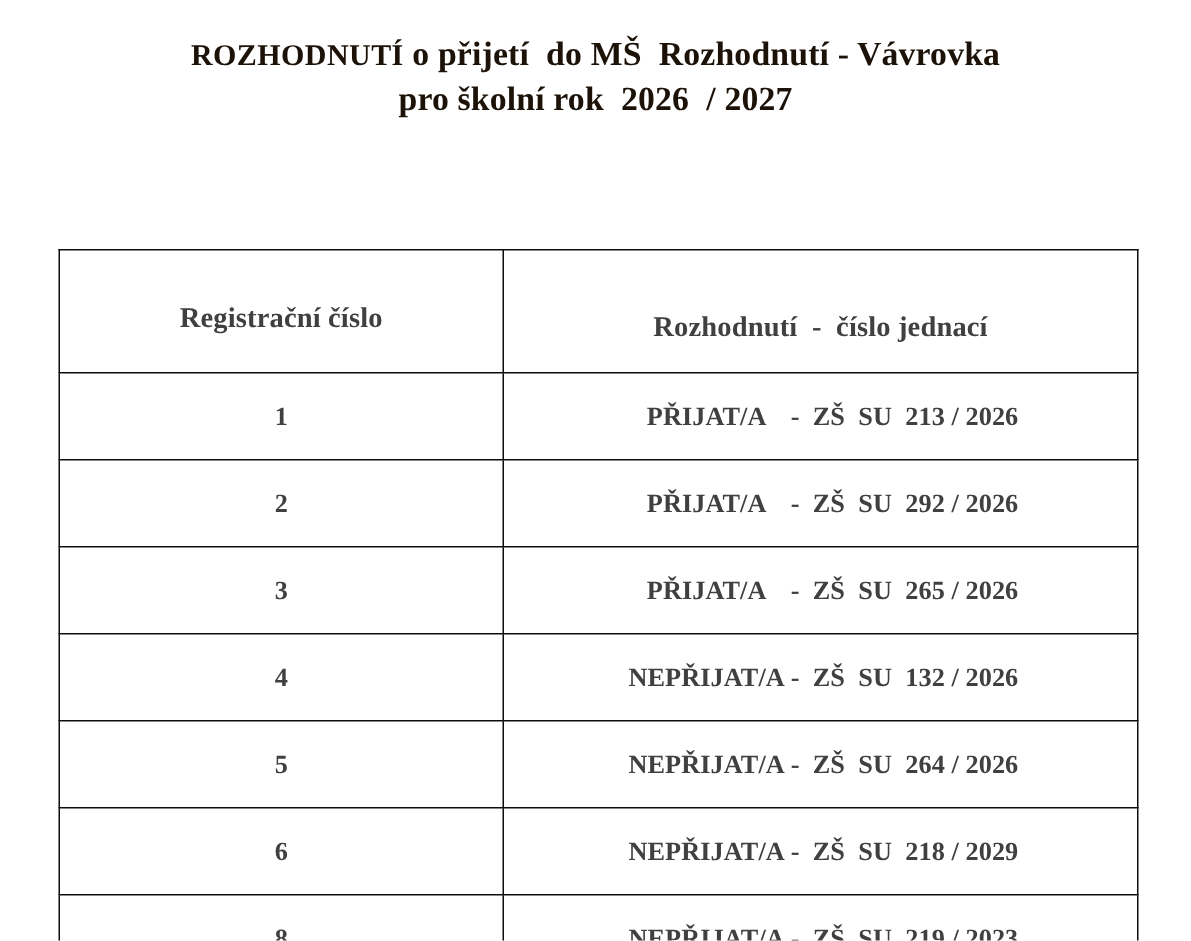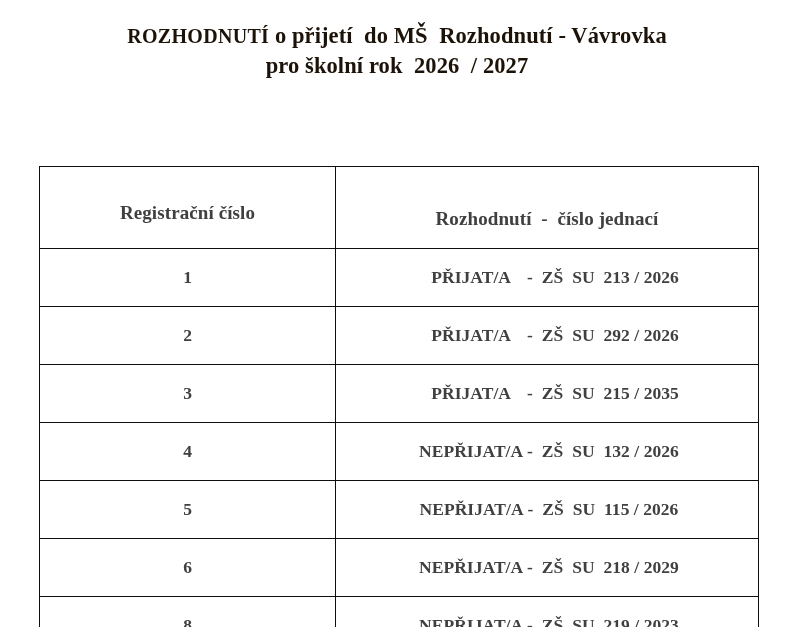"- ZŠ SU 215 /" span.refno { text: 215 / 2035 -> 265 / 2026 }
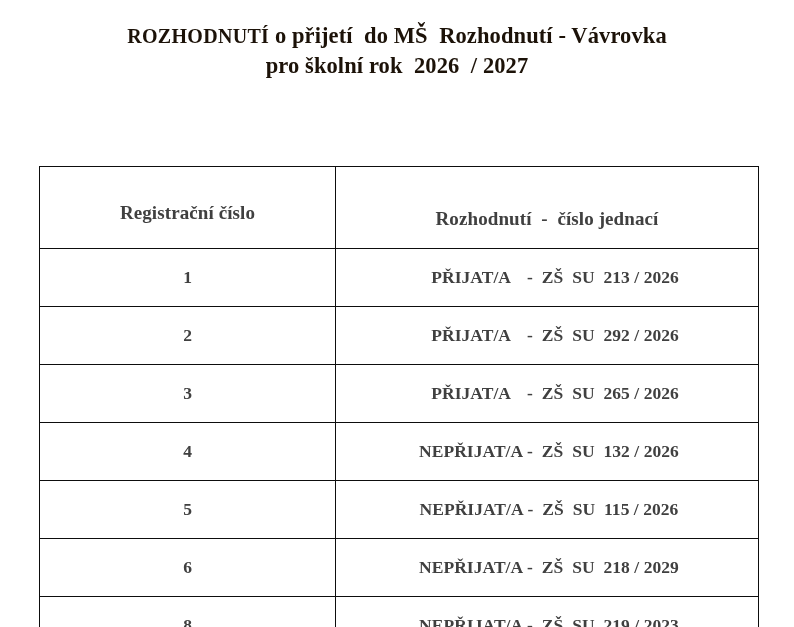"- ZŠ SU 115 /" span.refno { text: 115 -> 264 }
